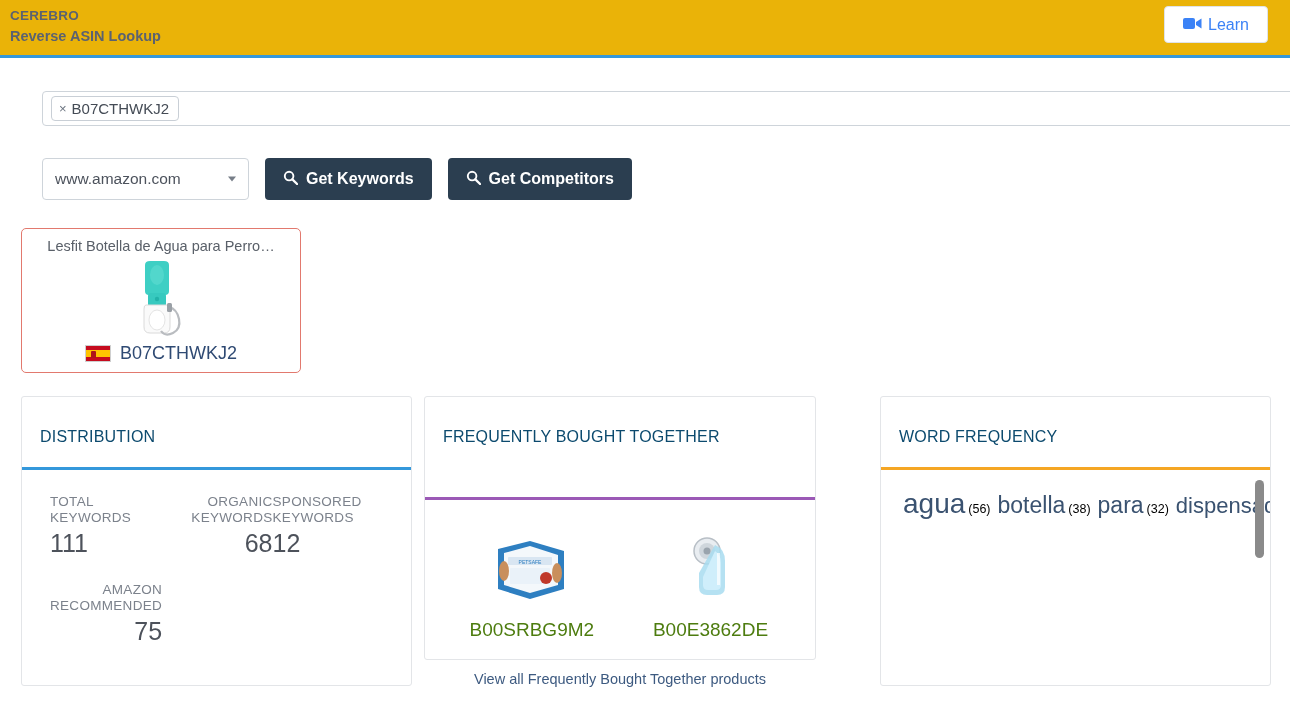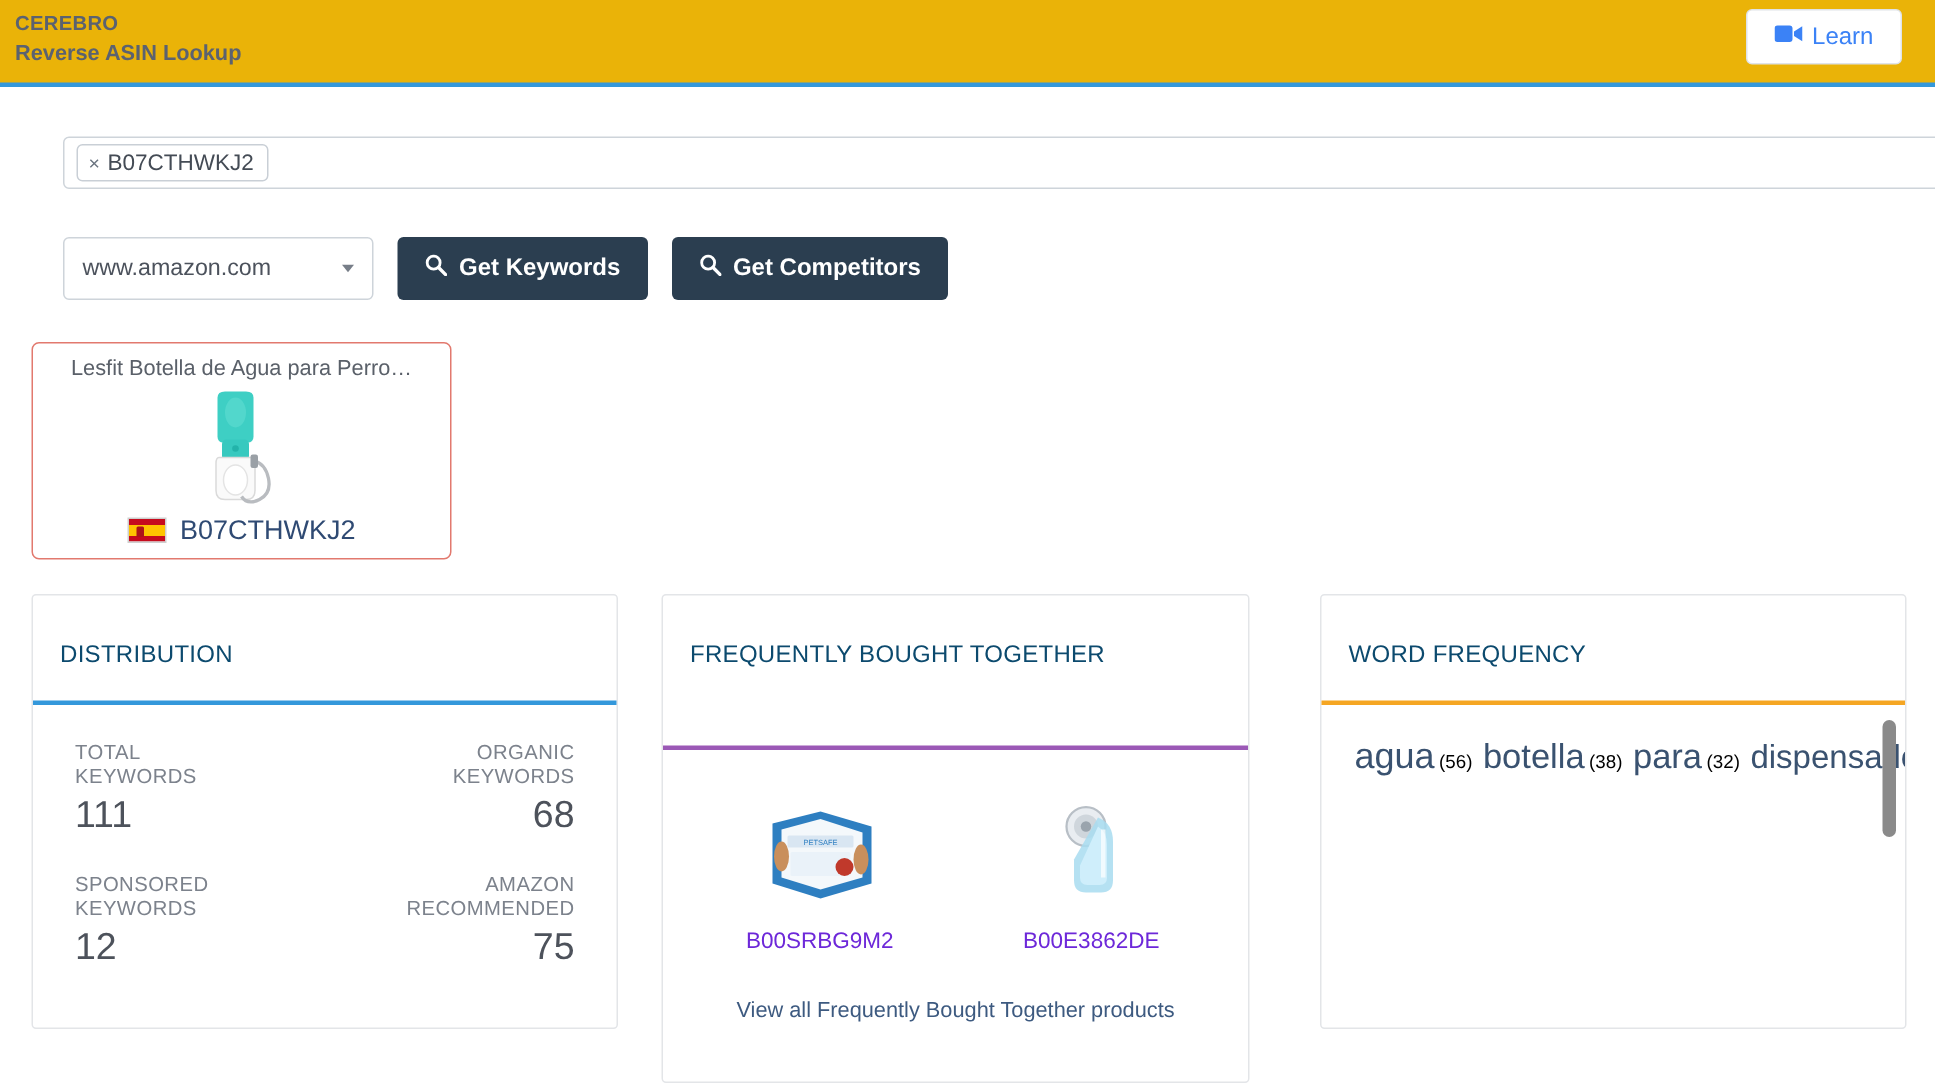"FREQUENTLY BOUGHT TOGETHER" #panel-fbt { height: 326px -> 264px; left: 441px -> 424px }
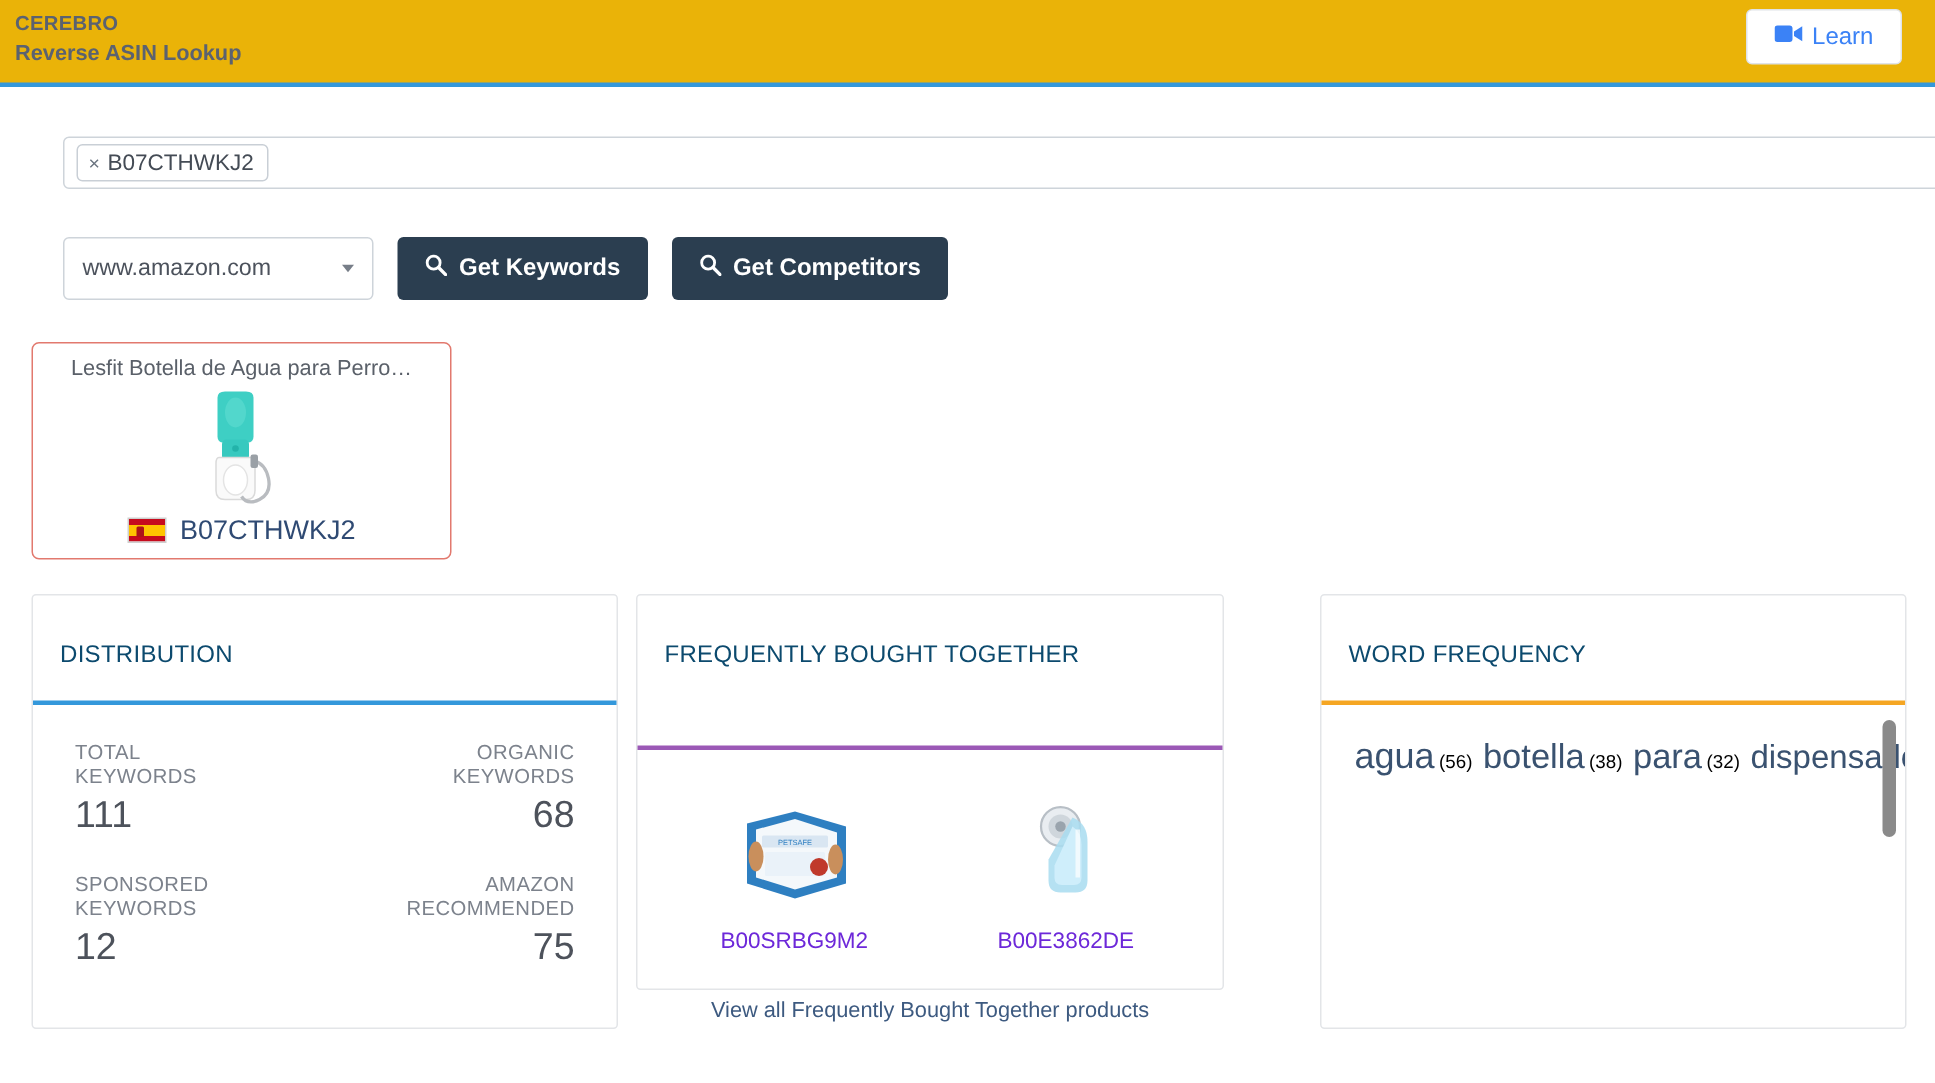"TOTAL" .dist-grid { grid-template-columns: 1fr 1fr -> 1fr 1fr 1fr }
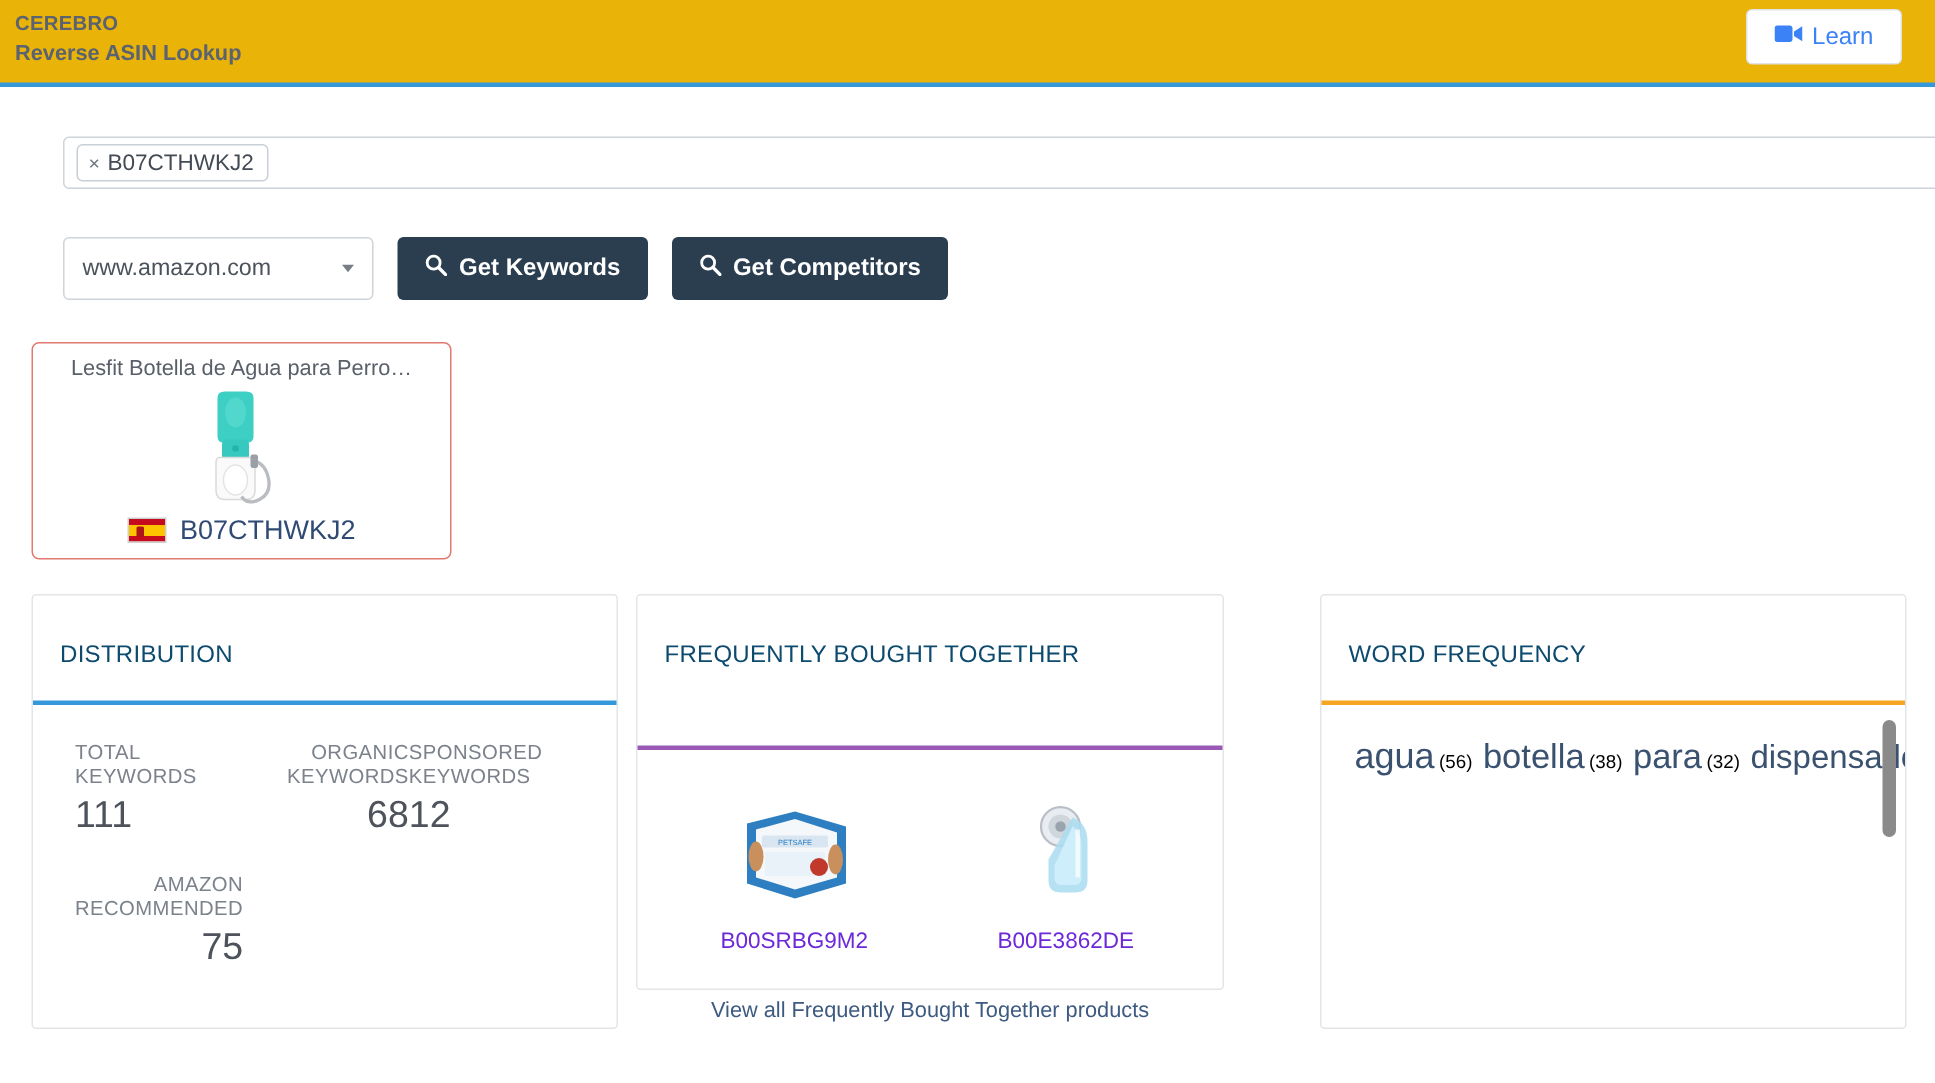"agua" span.wf-word { font-size: 24px -> 28px }
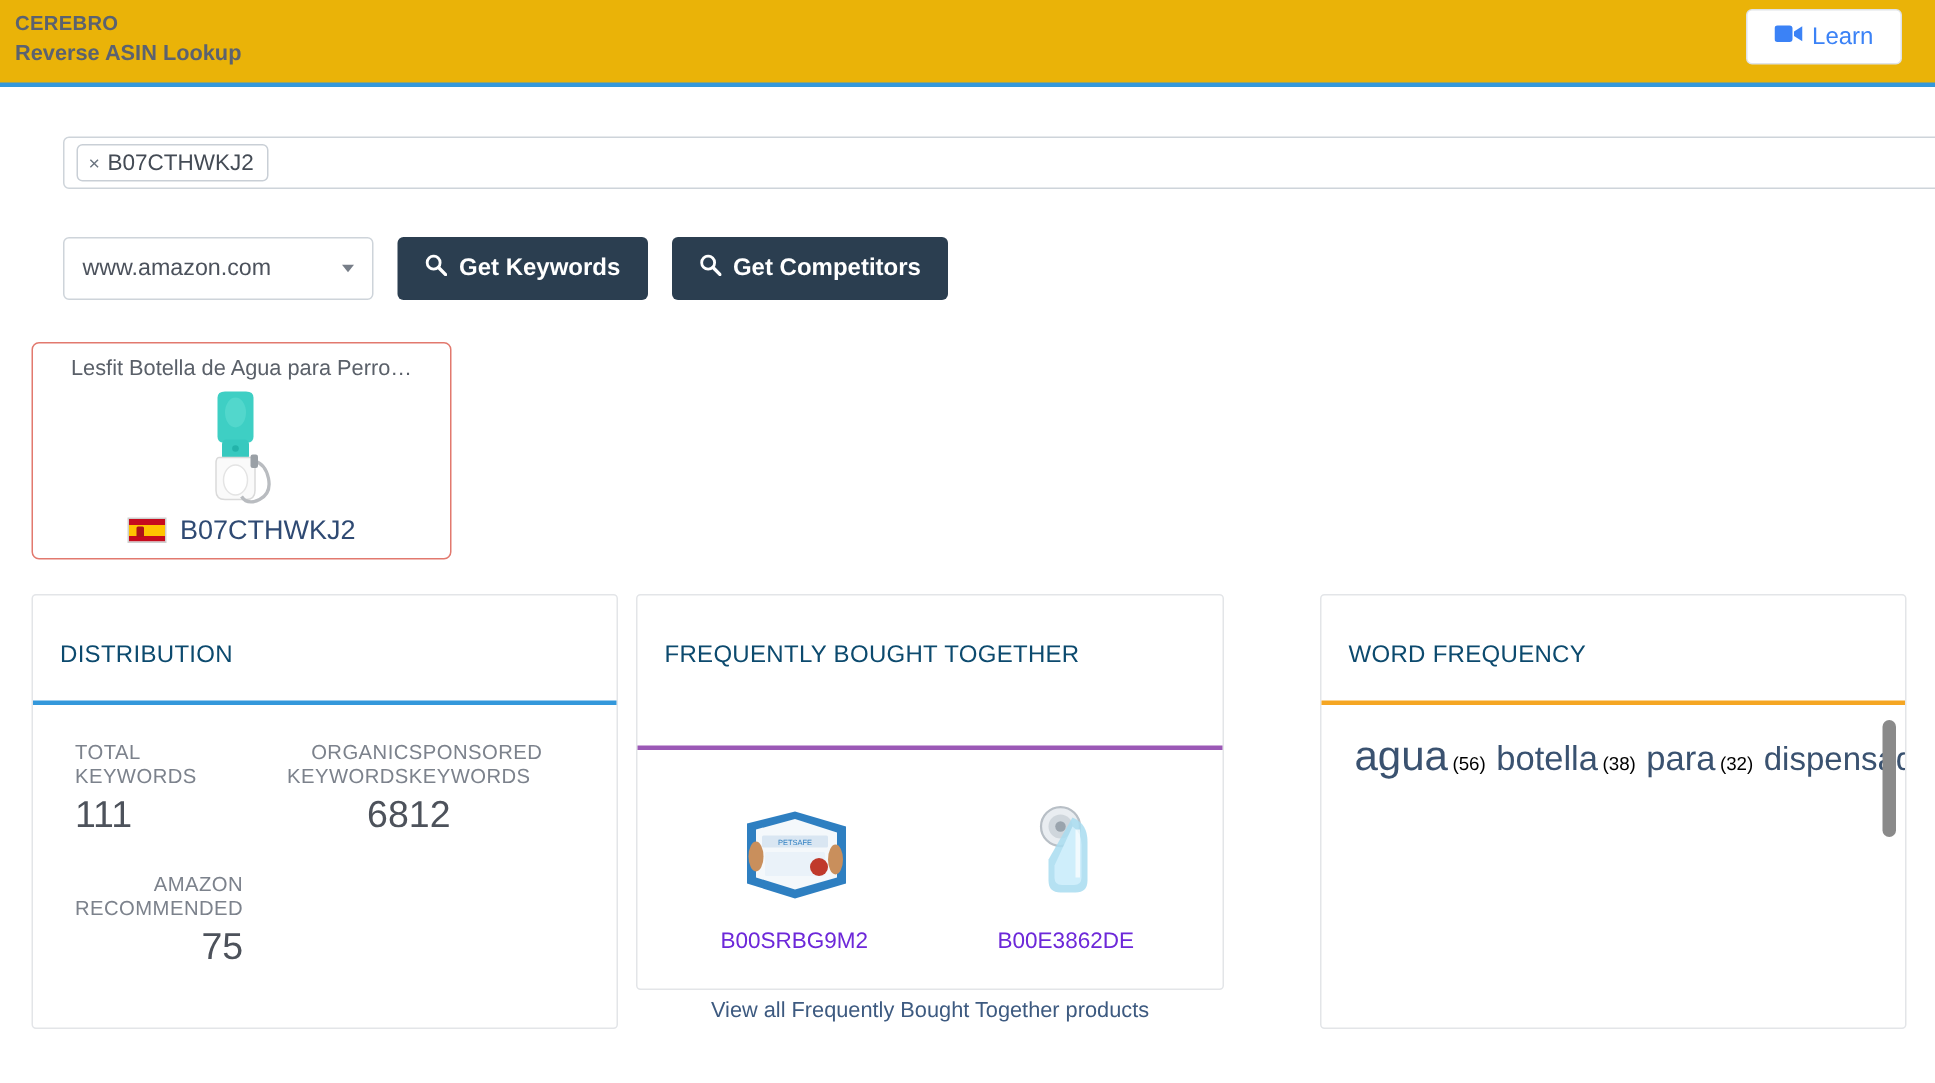"B00SRBG9M2" .fbt-asin { color: #6d28d9 -> #4d7c0f; font-size: 15px -> 19px }
